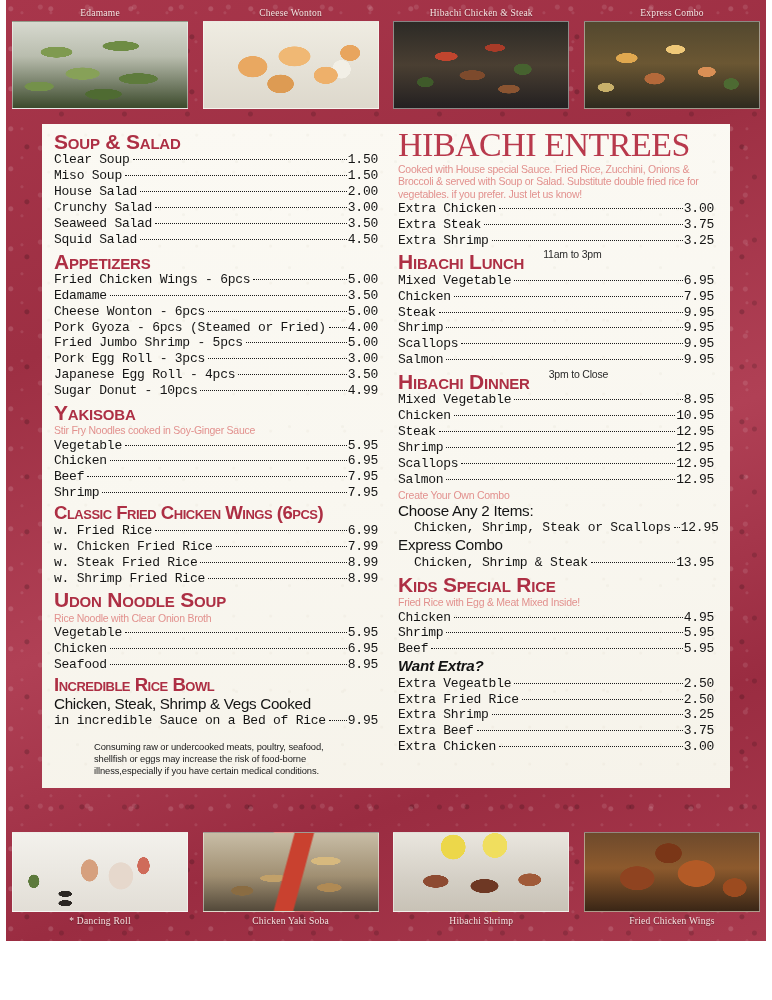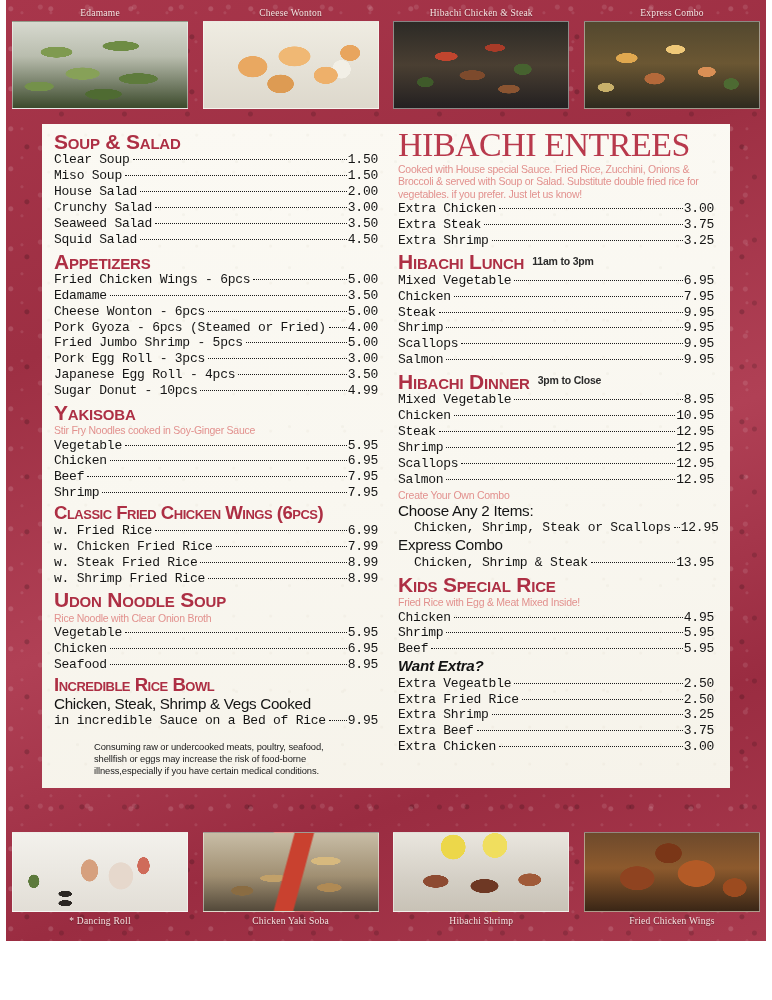"Hibachi Lunch" .head-row { align-items: center -> flex-start; gap: 8px -> 19px }
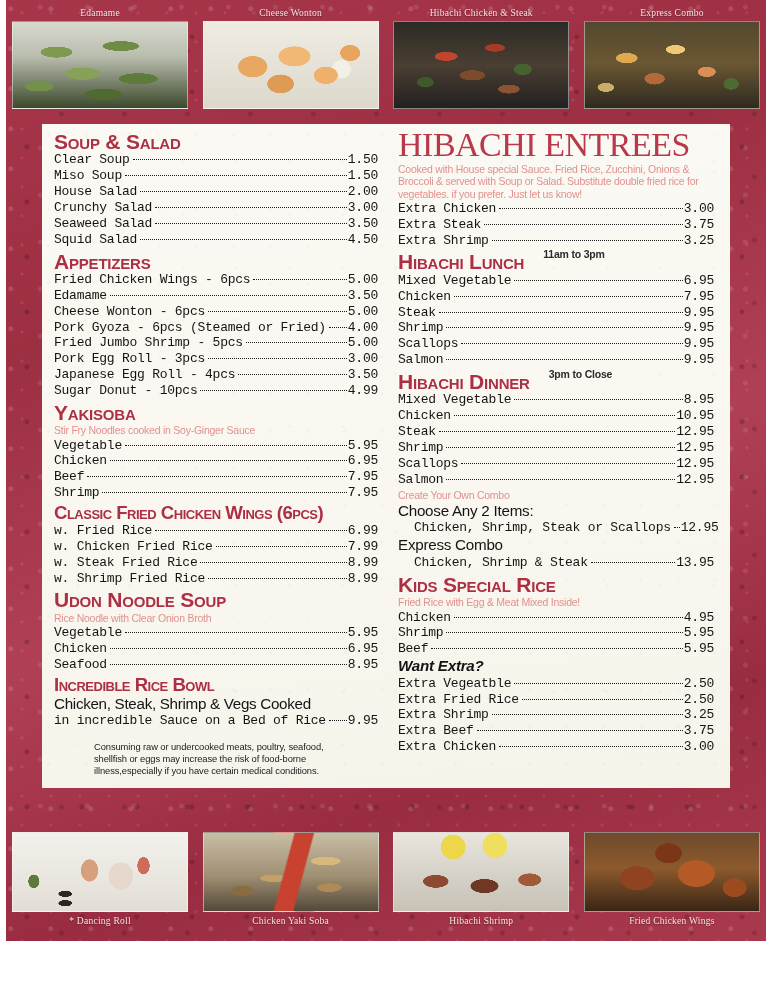"11am to 3pm" .head-note { font-weight: bold -> none }
